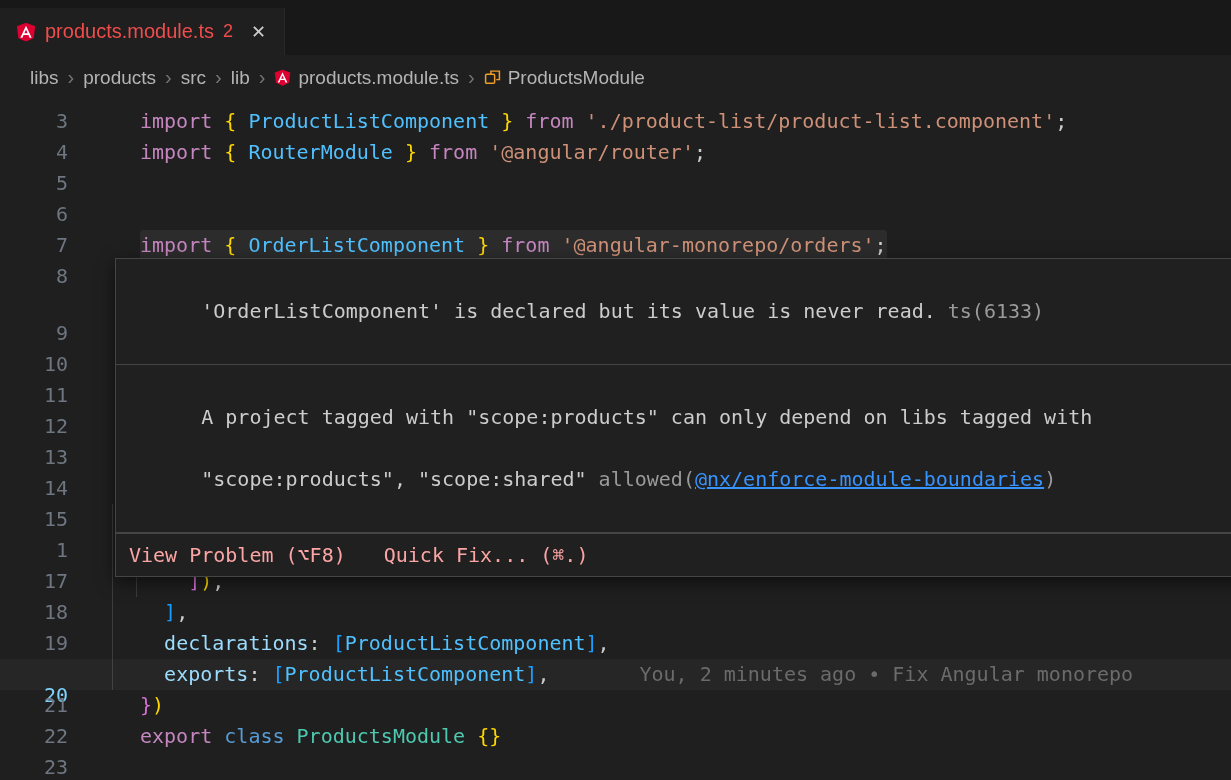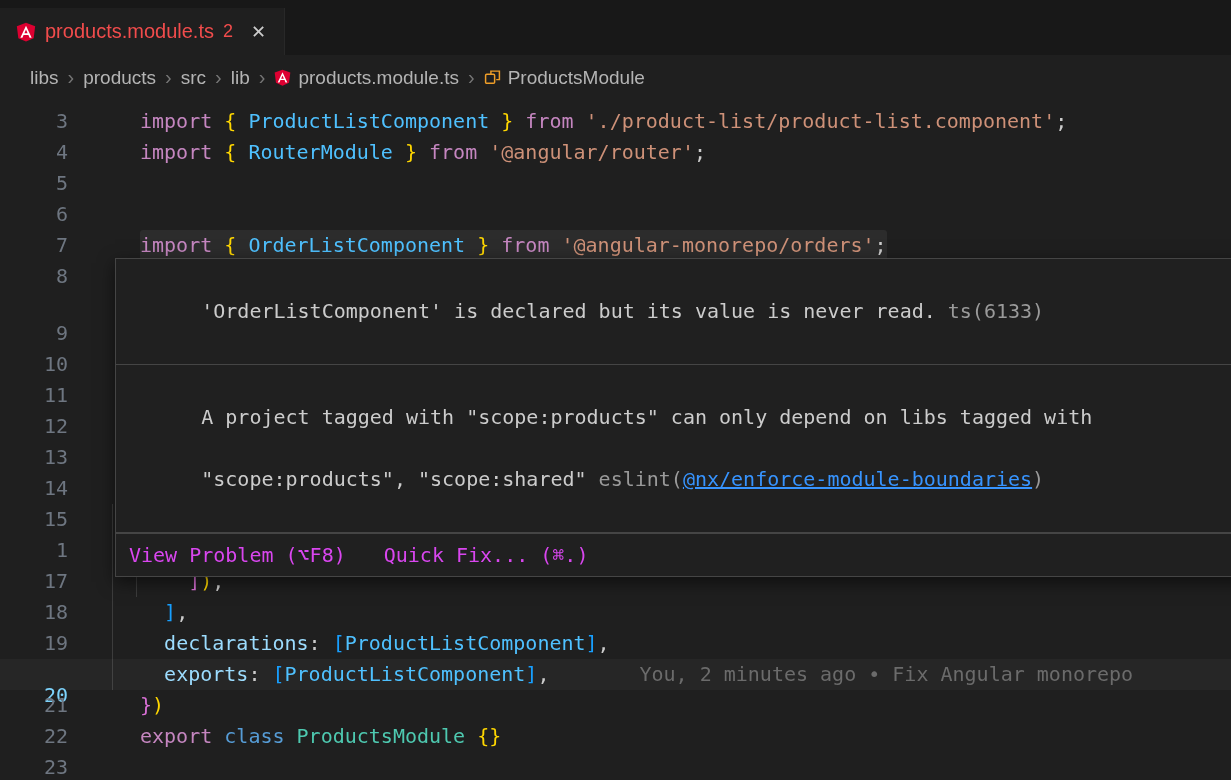"eslint(" span.hp-dim { text: eslint -> allowed }
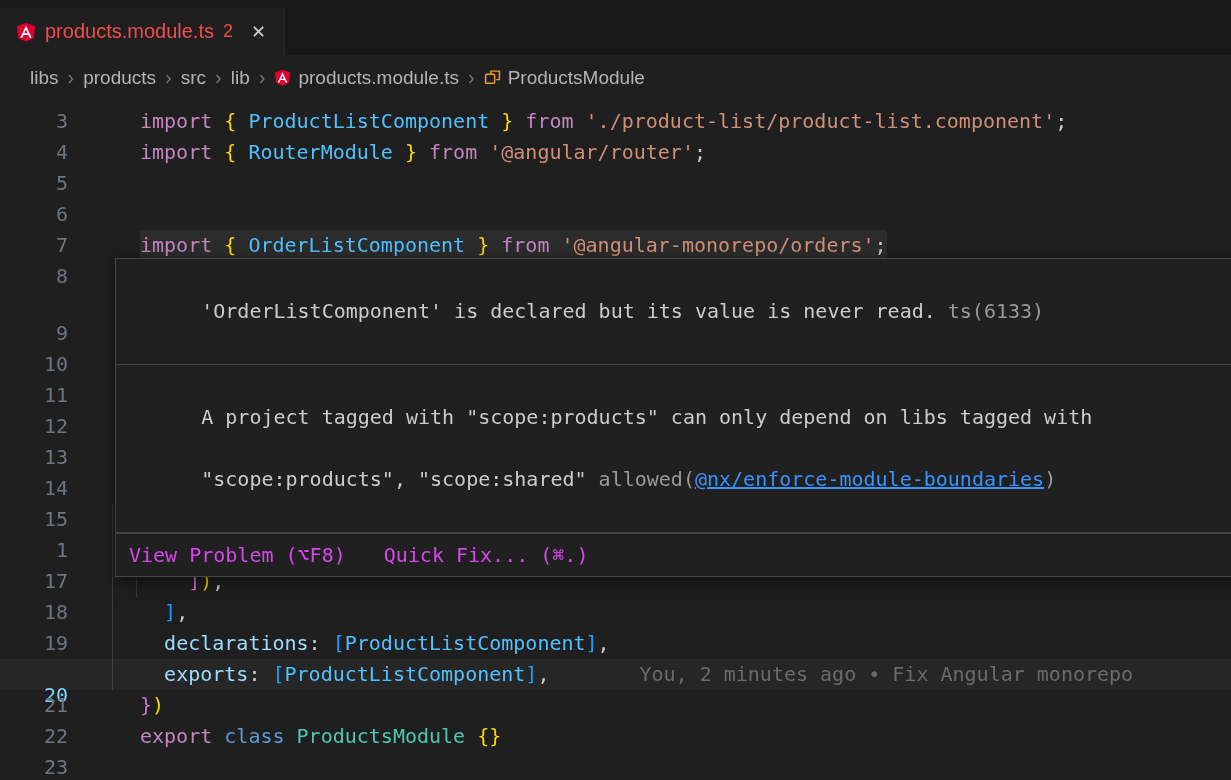"View Problem (⌥F8)" .hp-action { color: #d946ef -> #fca5a5 }
